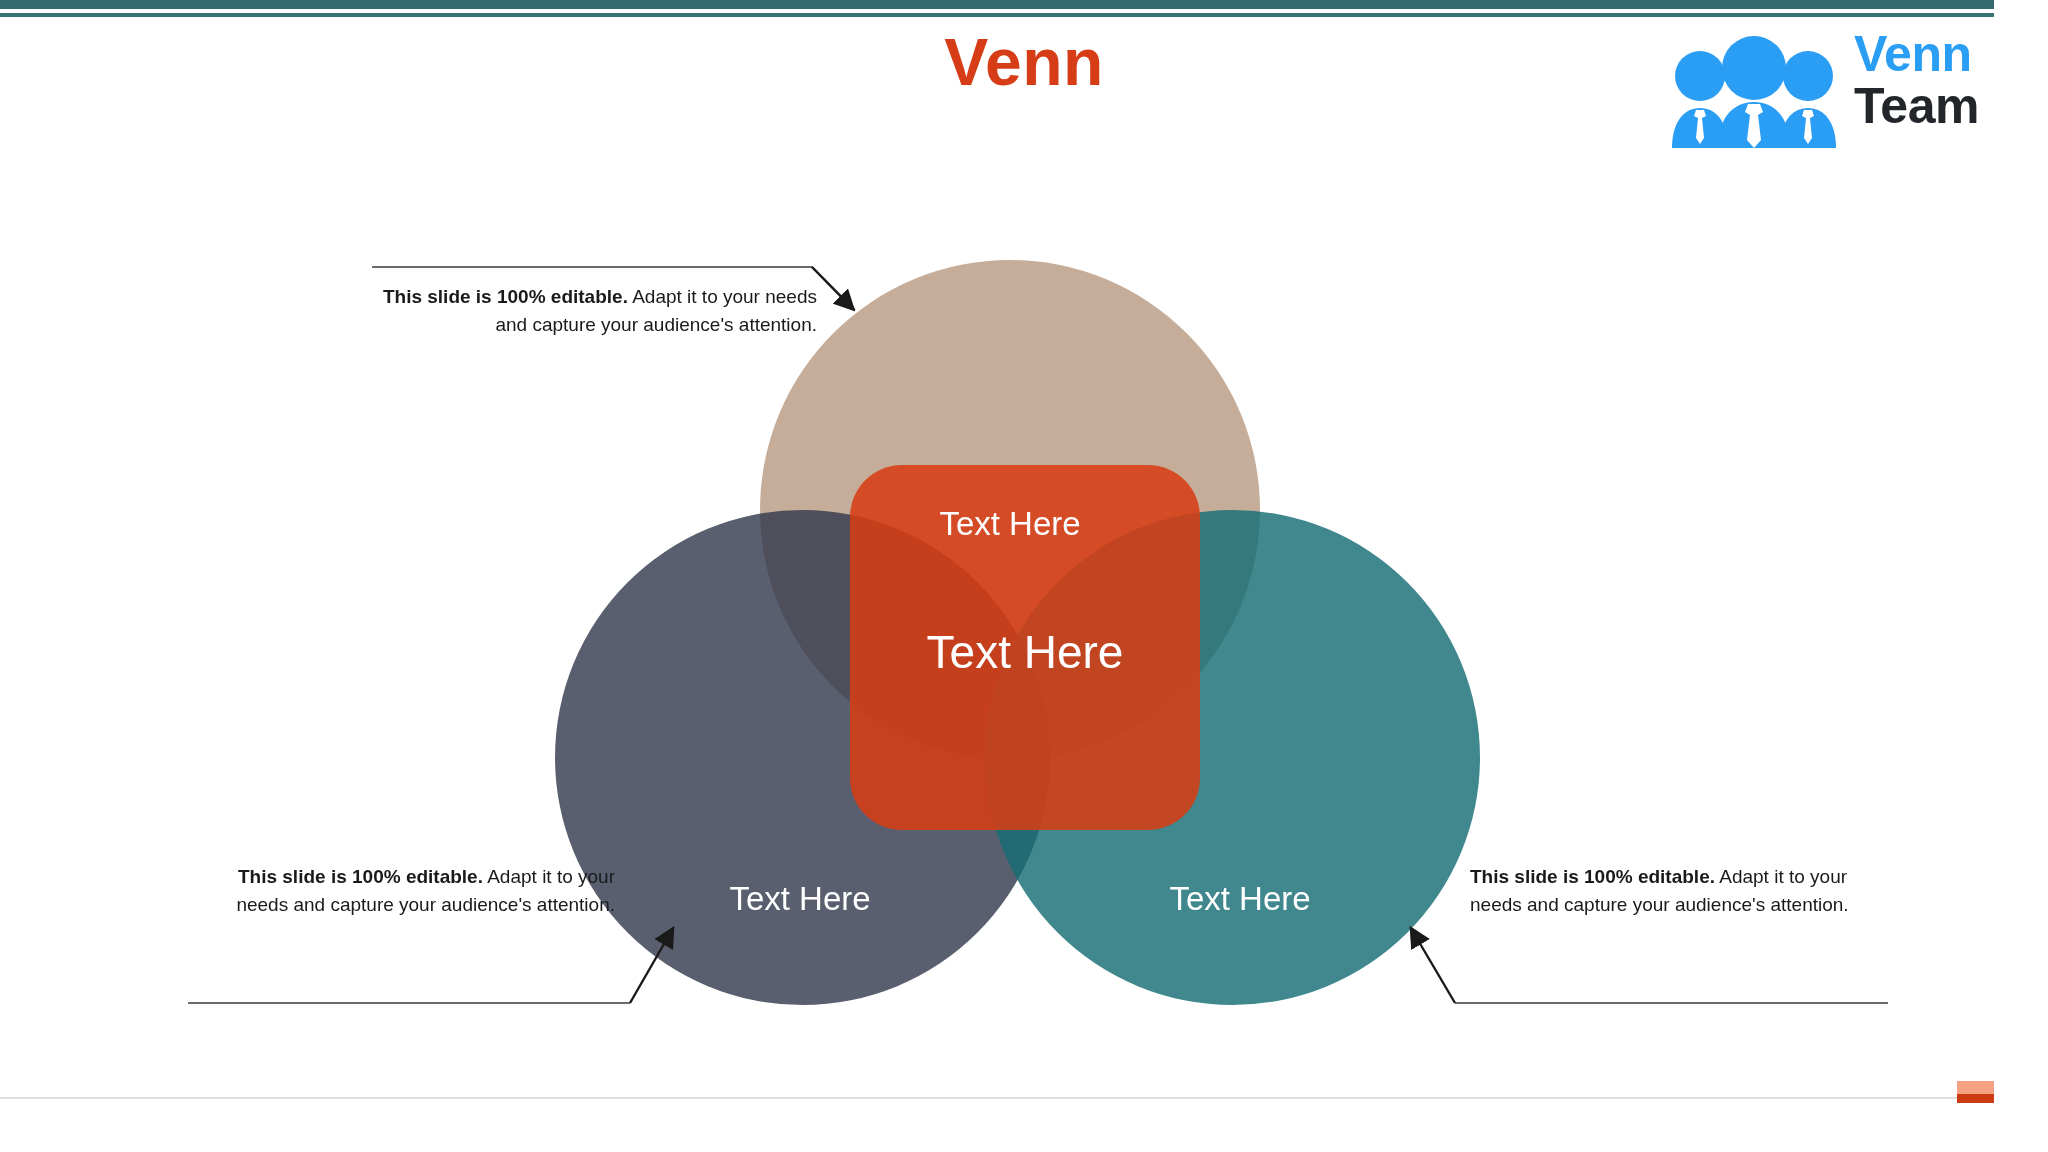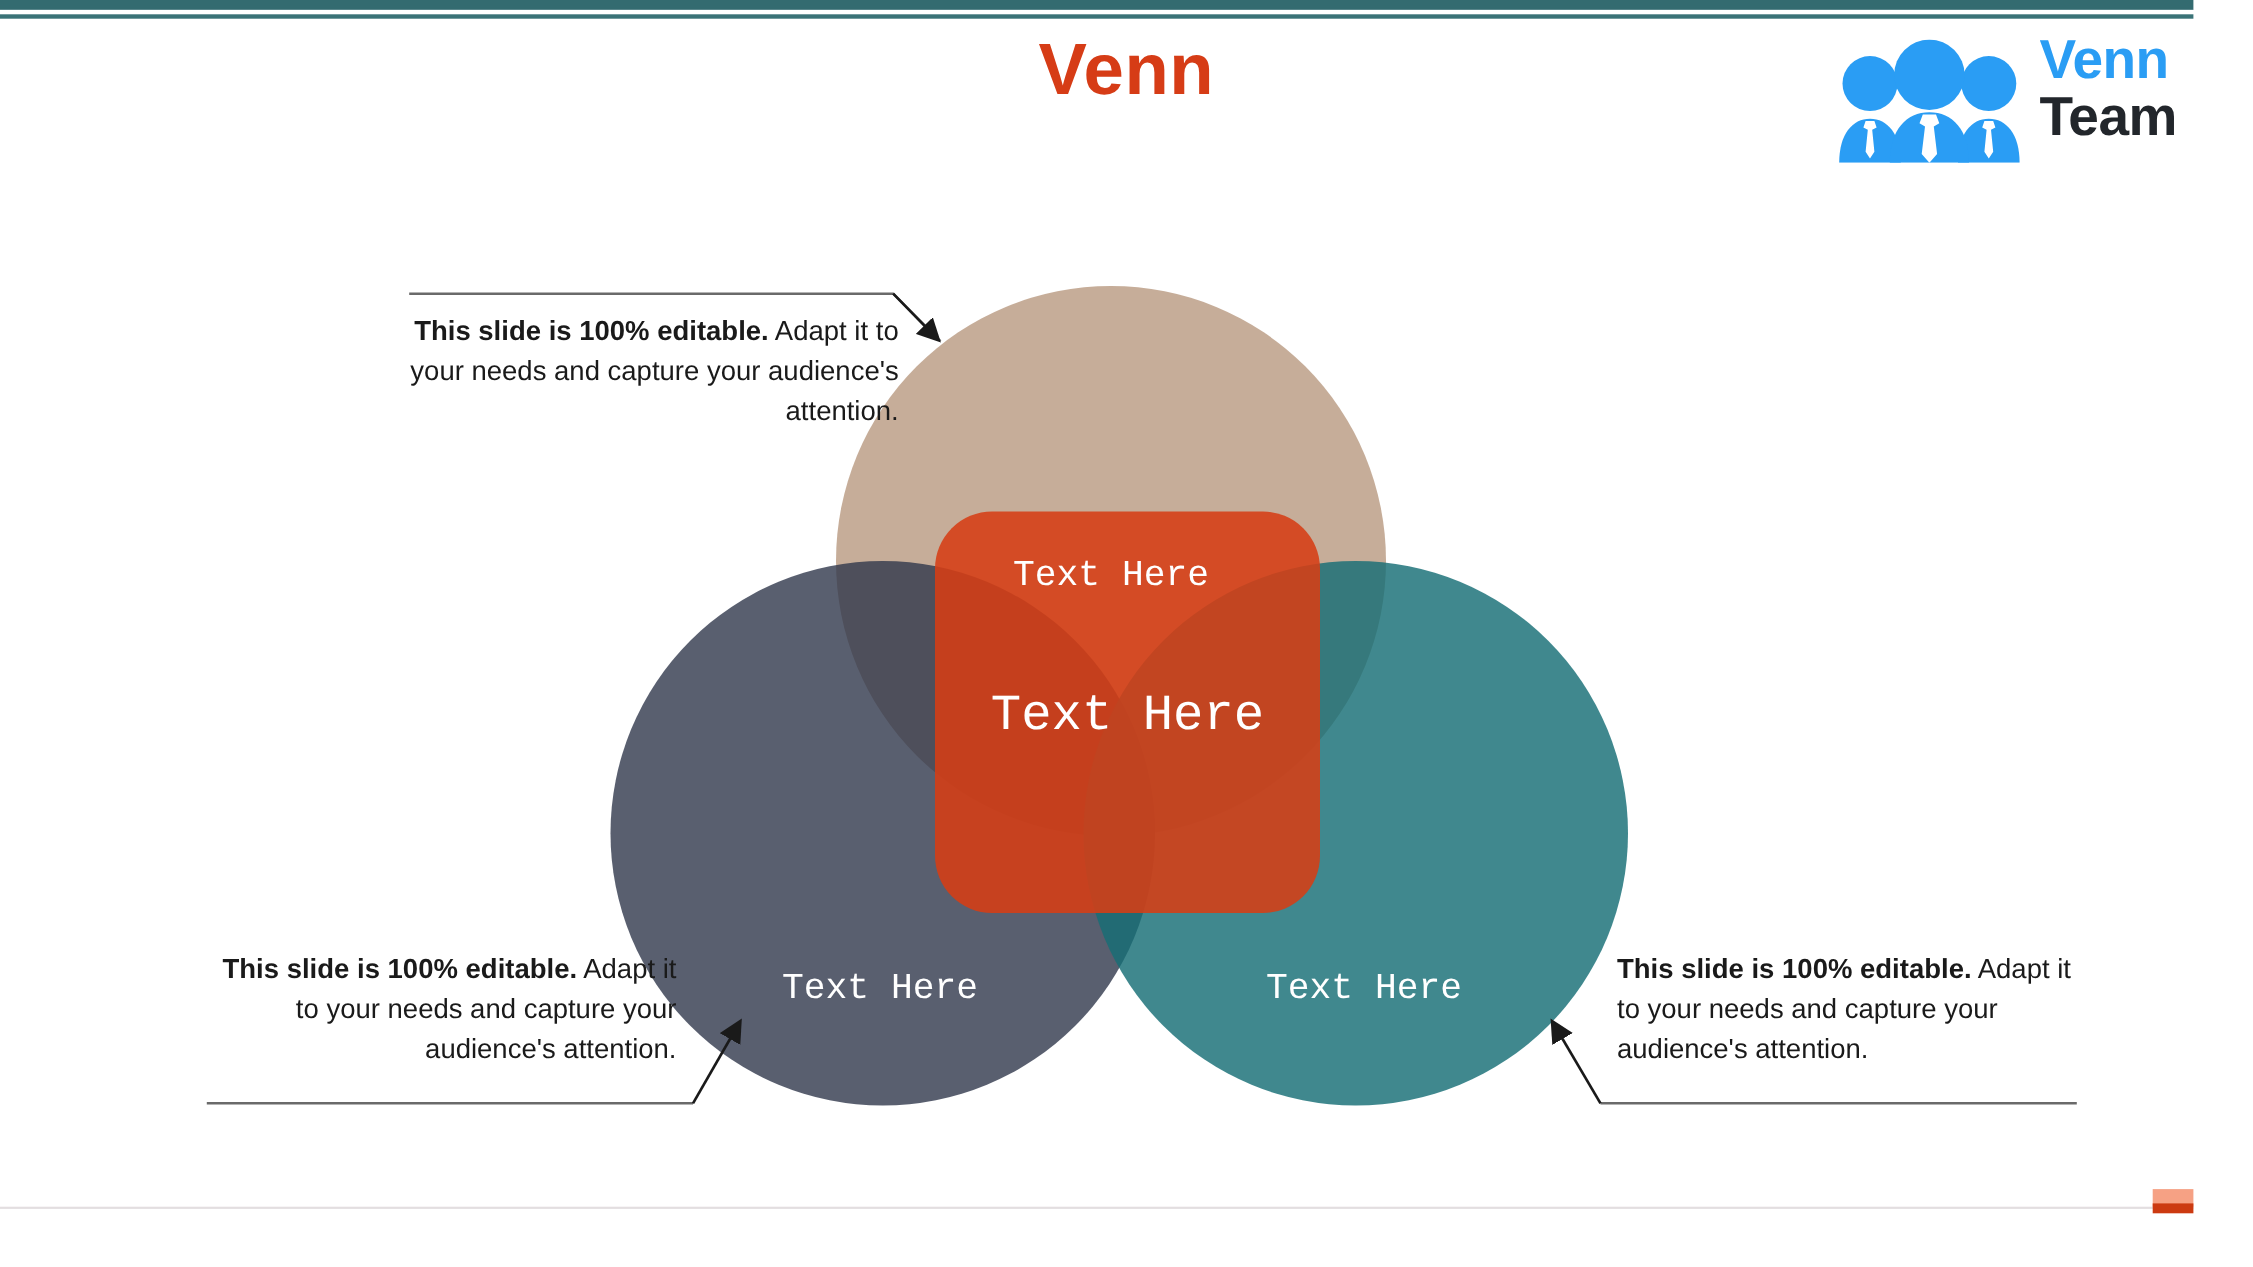"This slide is 100% editable." .callout { font-size: 25px -> 19px }
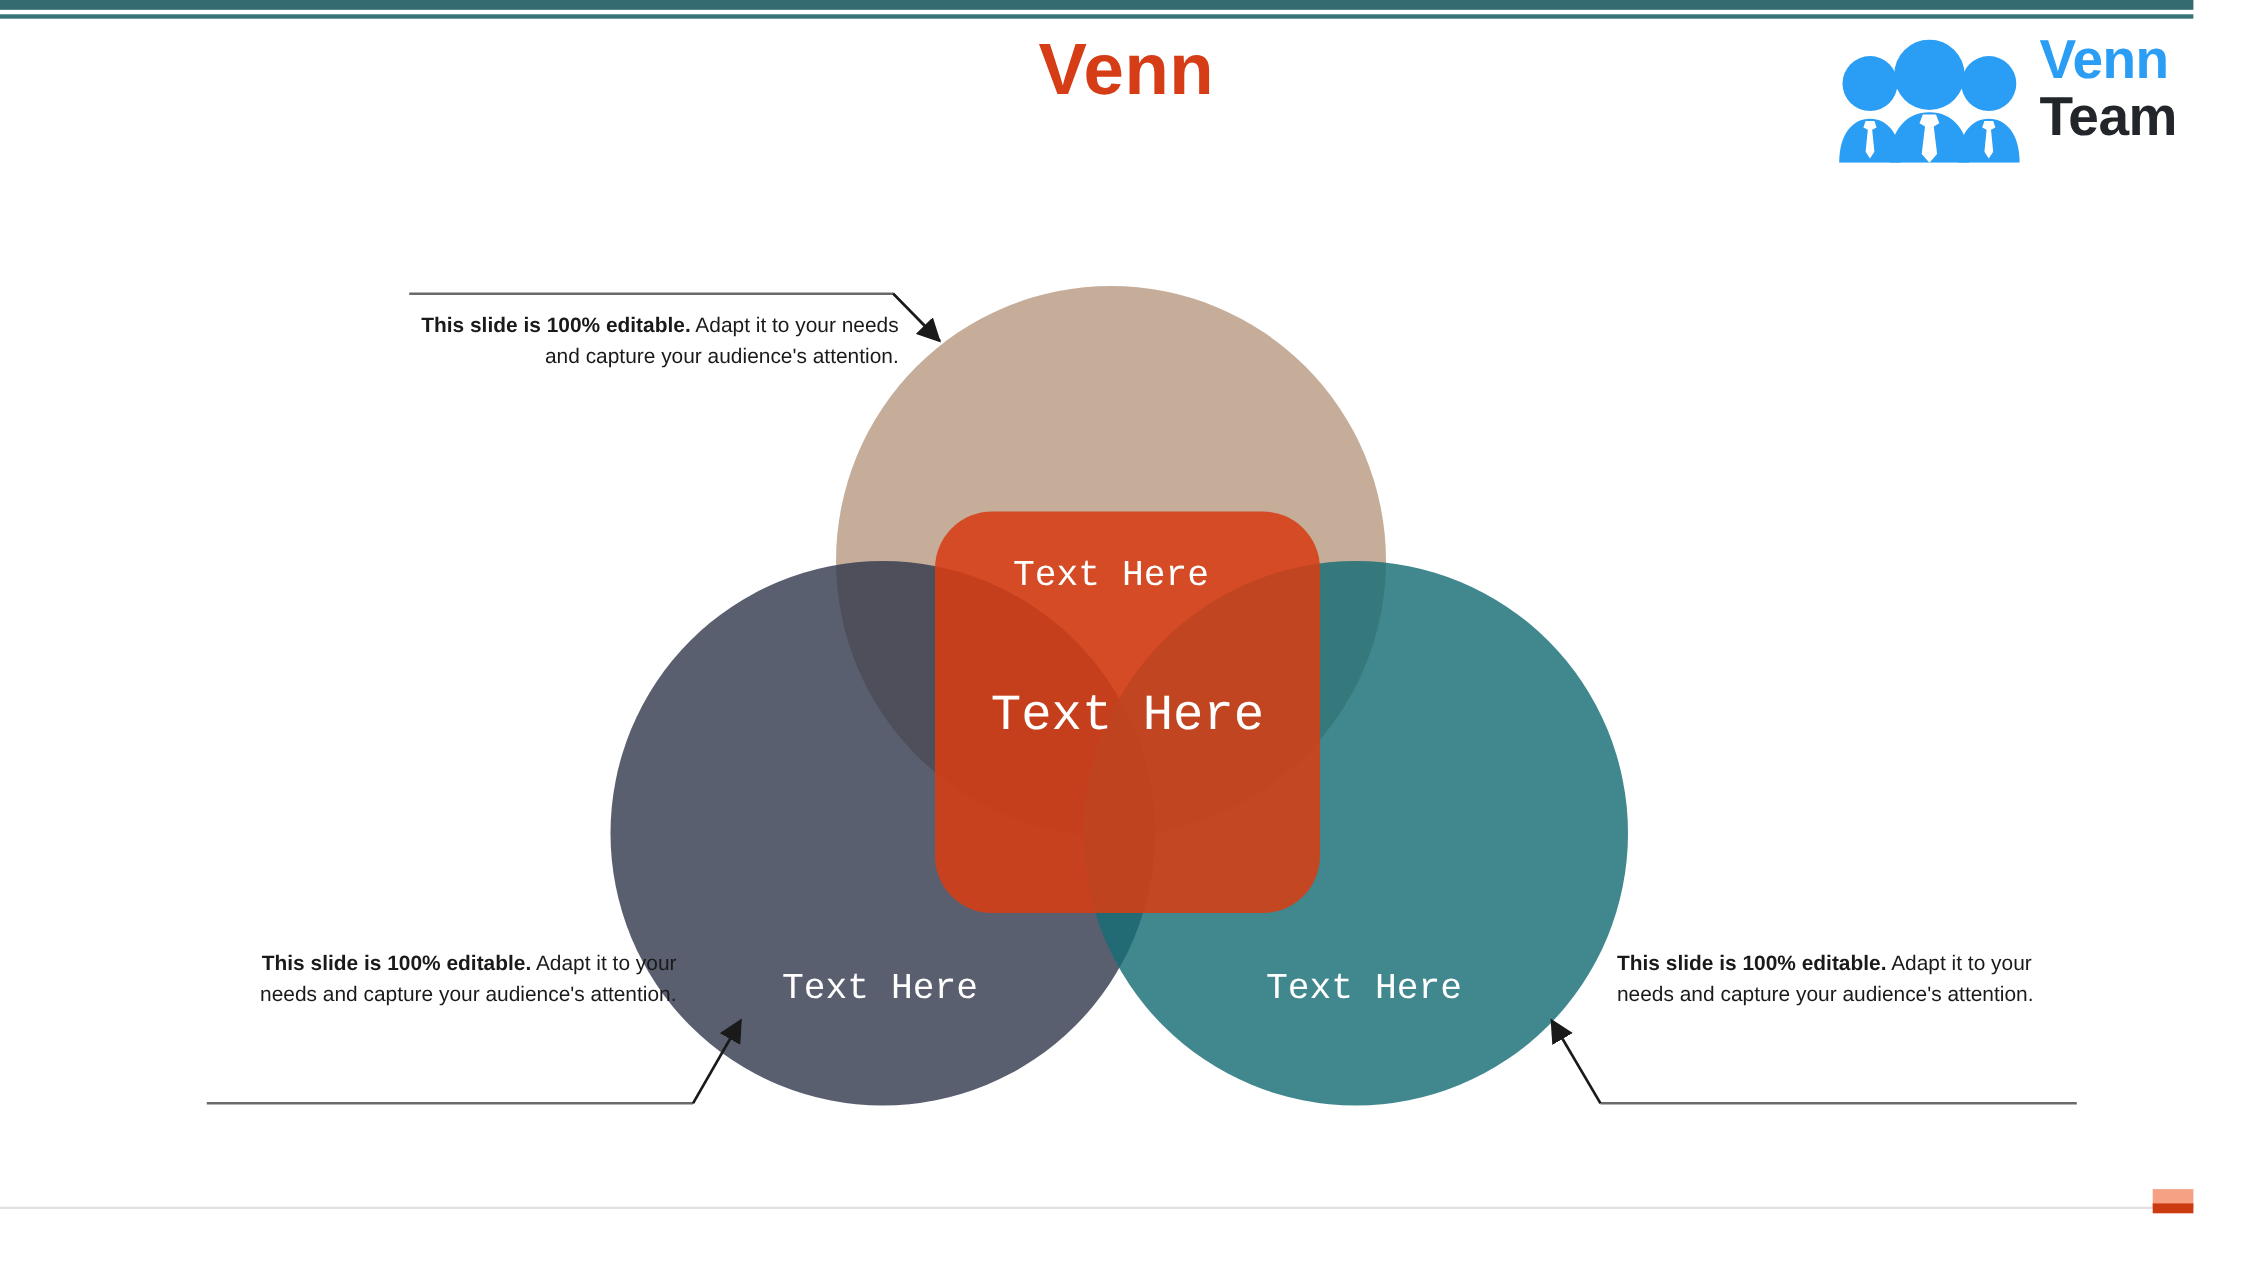"Text Here" .venn-label { font-family: Liberation Mono, monospace -> none }
